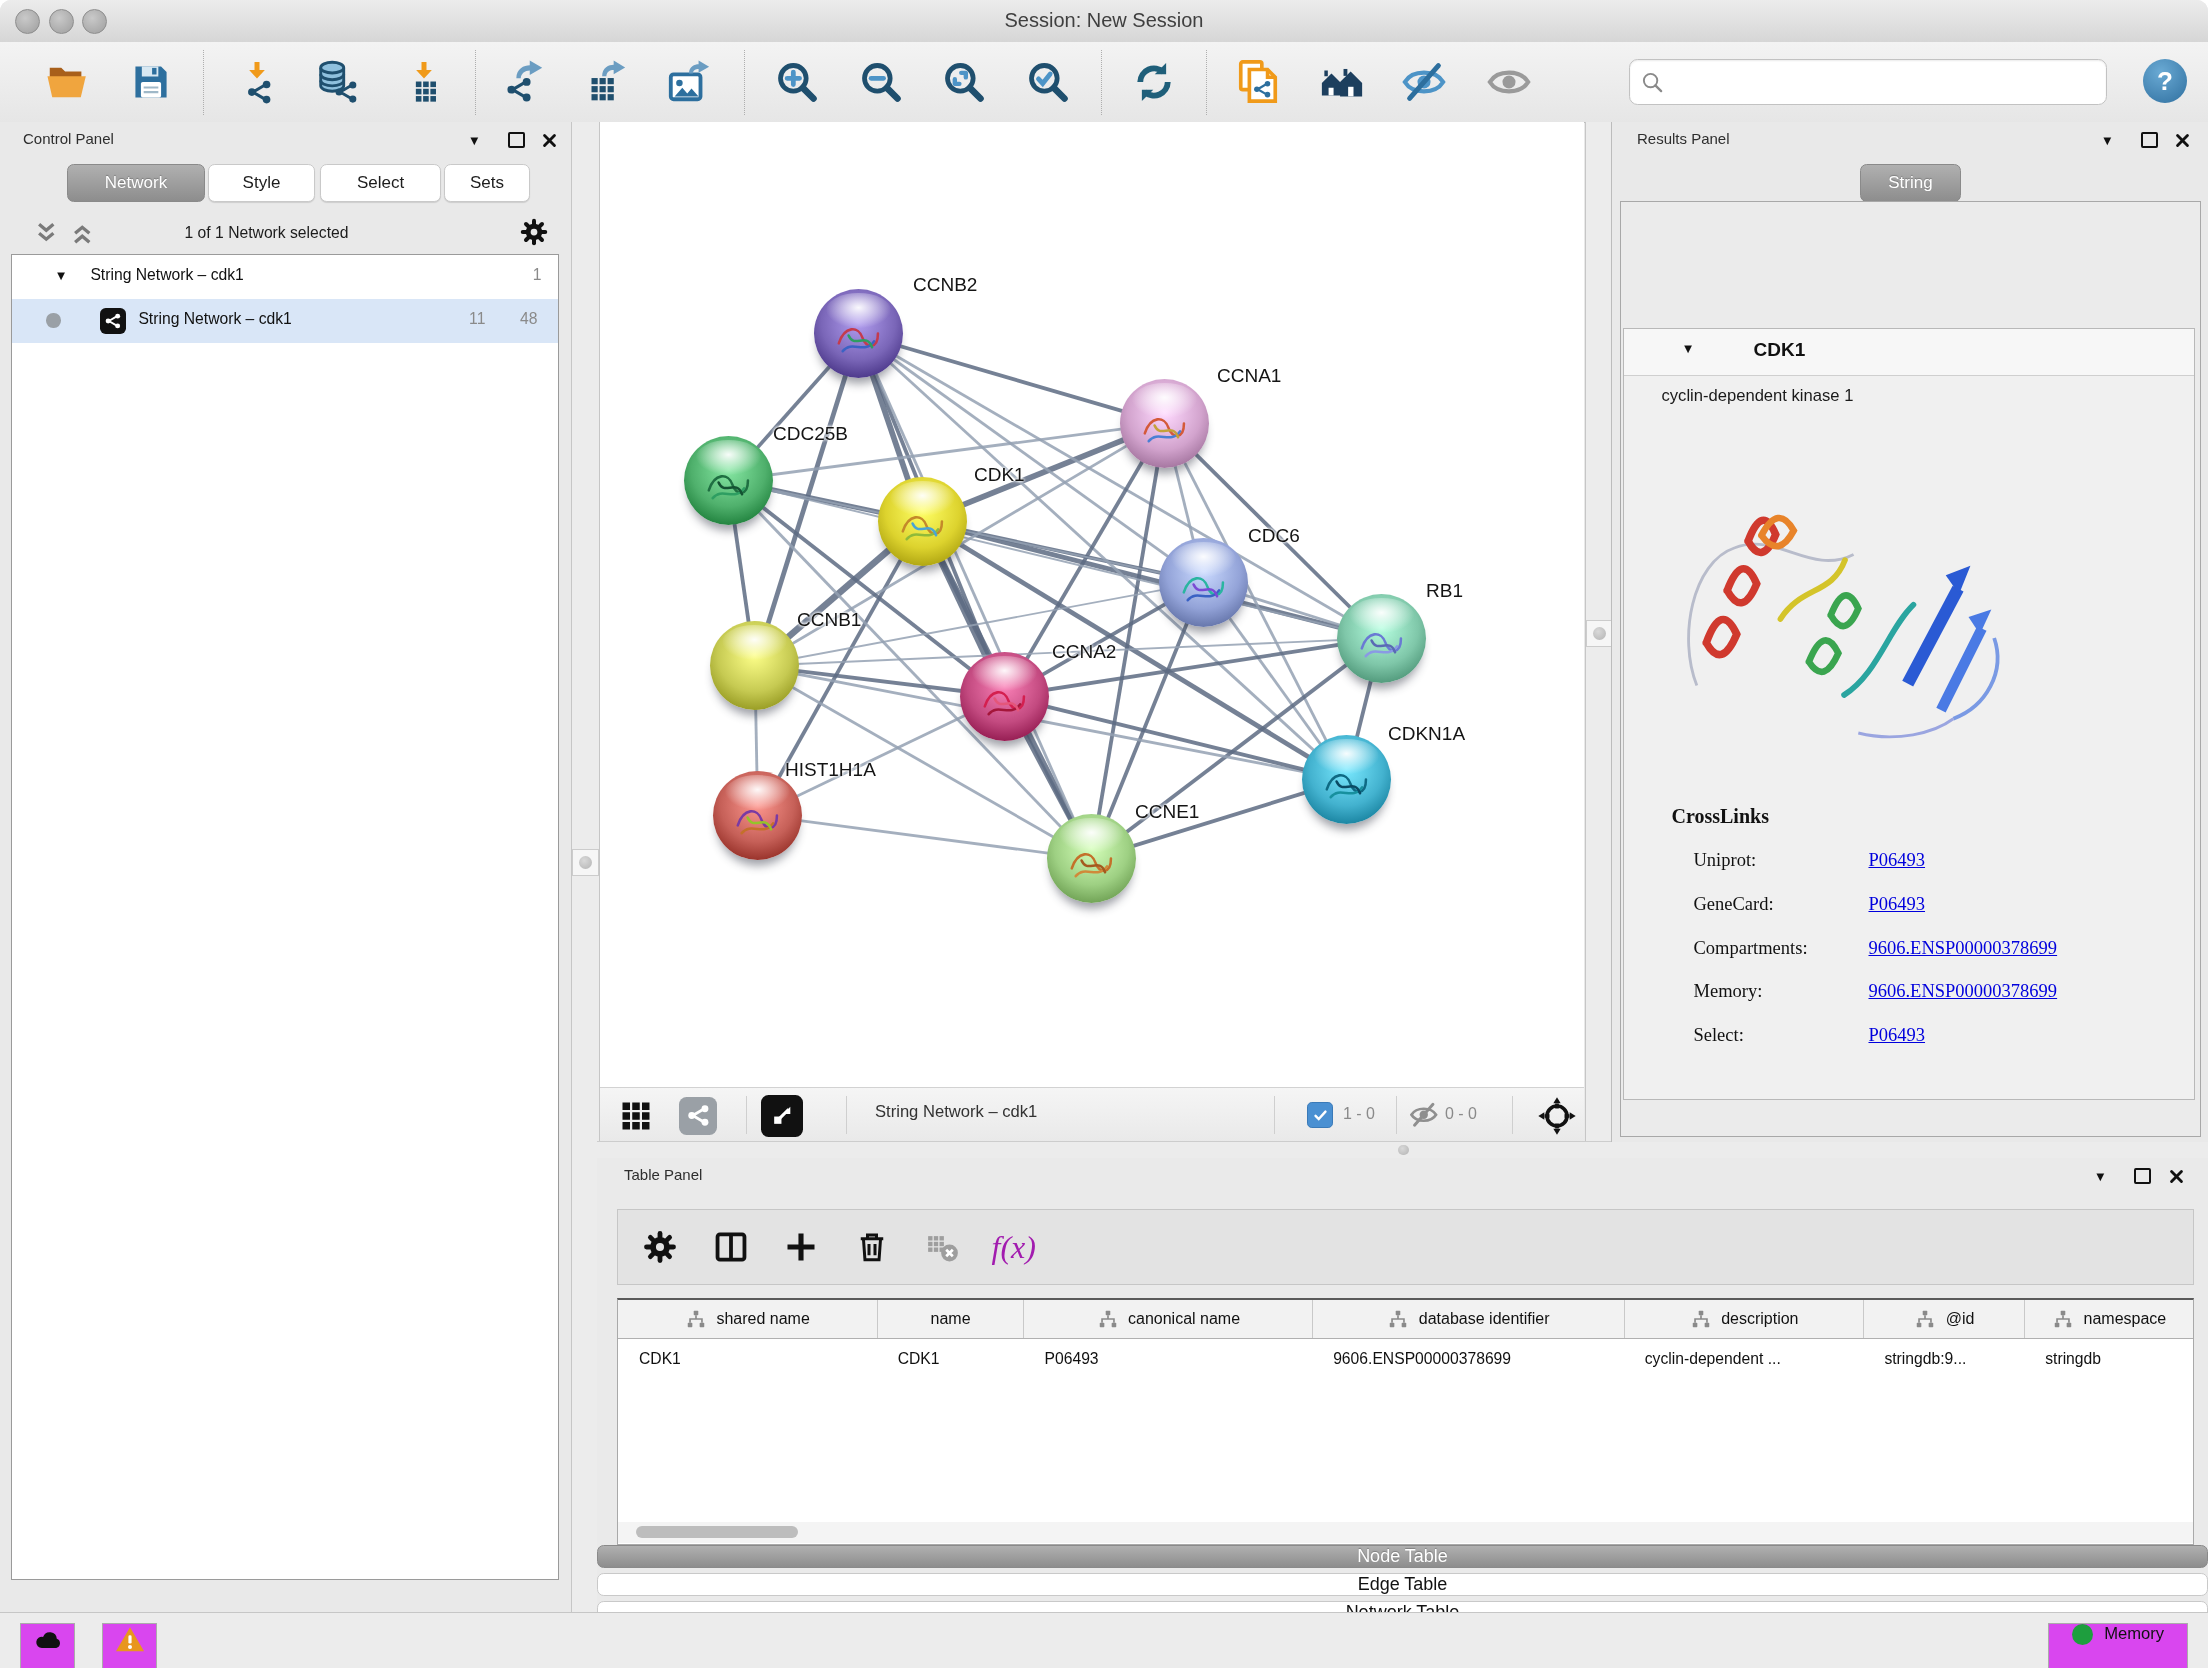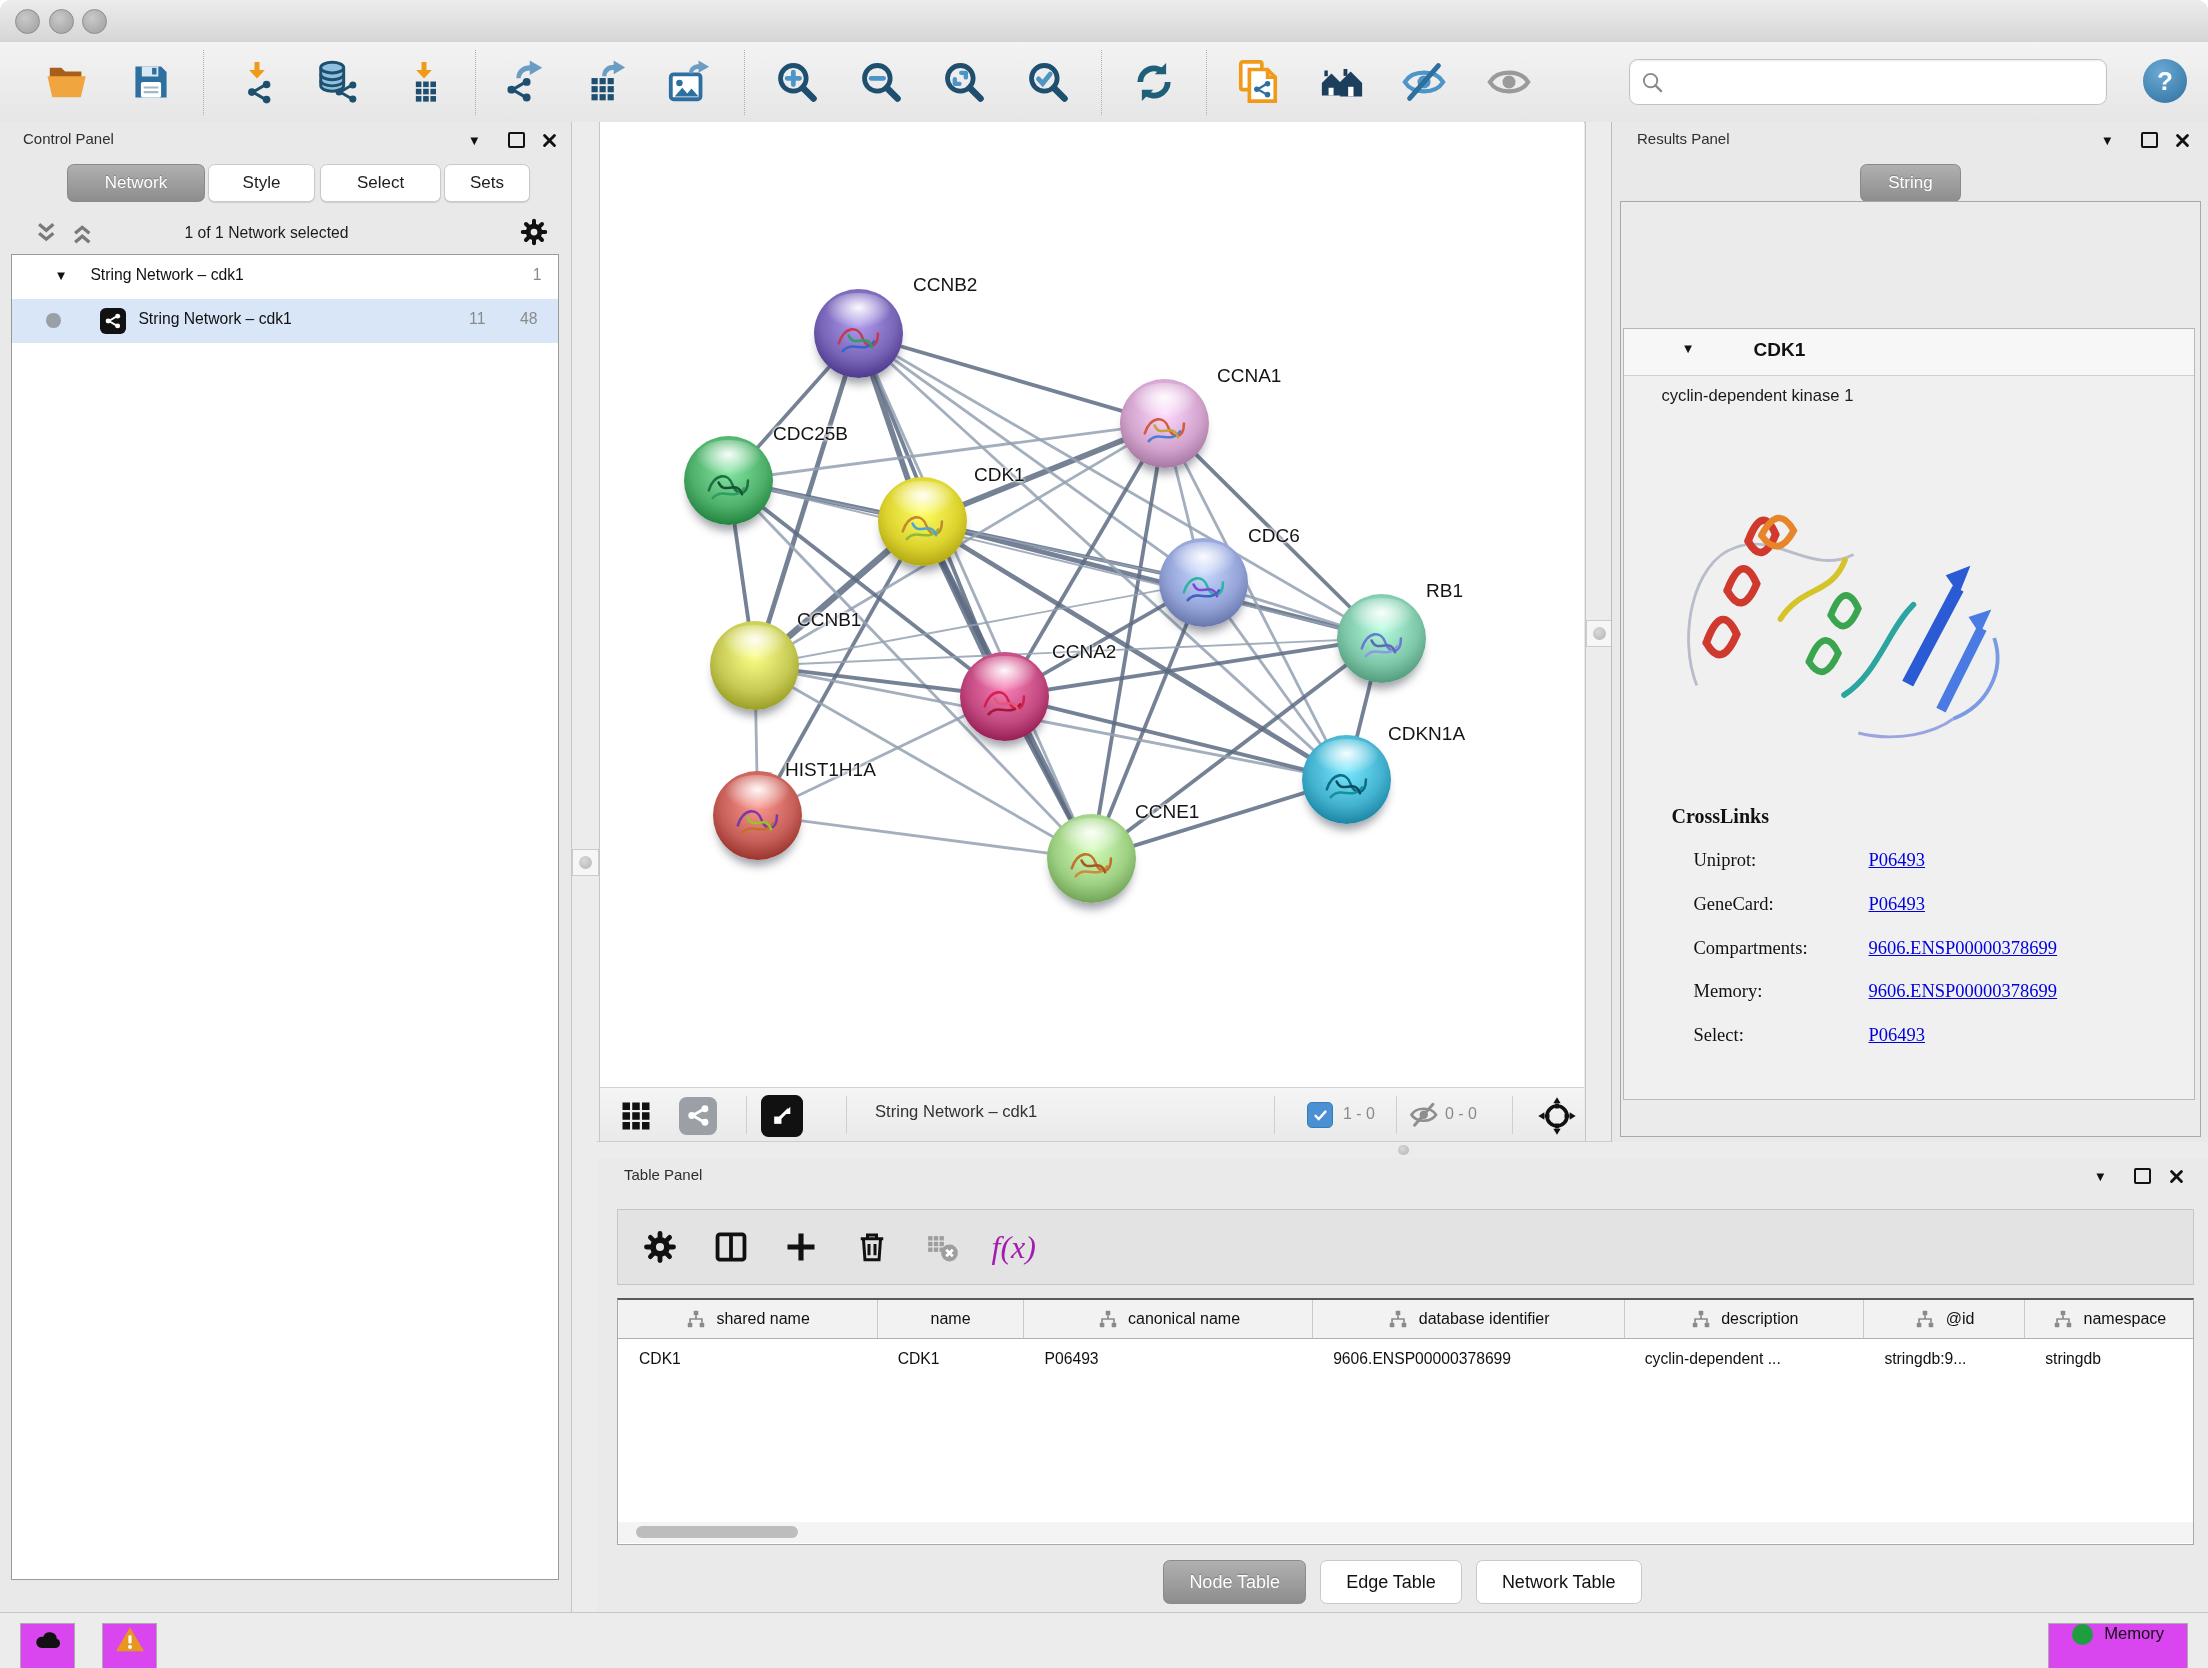"Session: New Session" div { html: none -> <div>Session: New Session</div> }
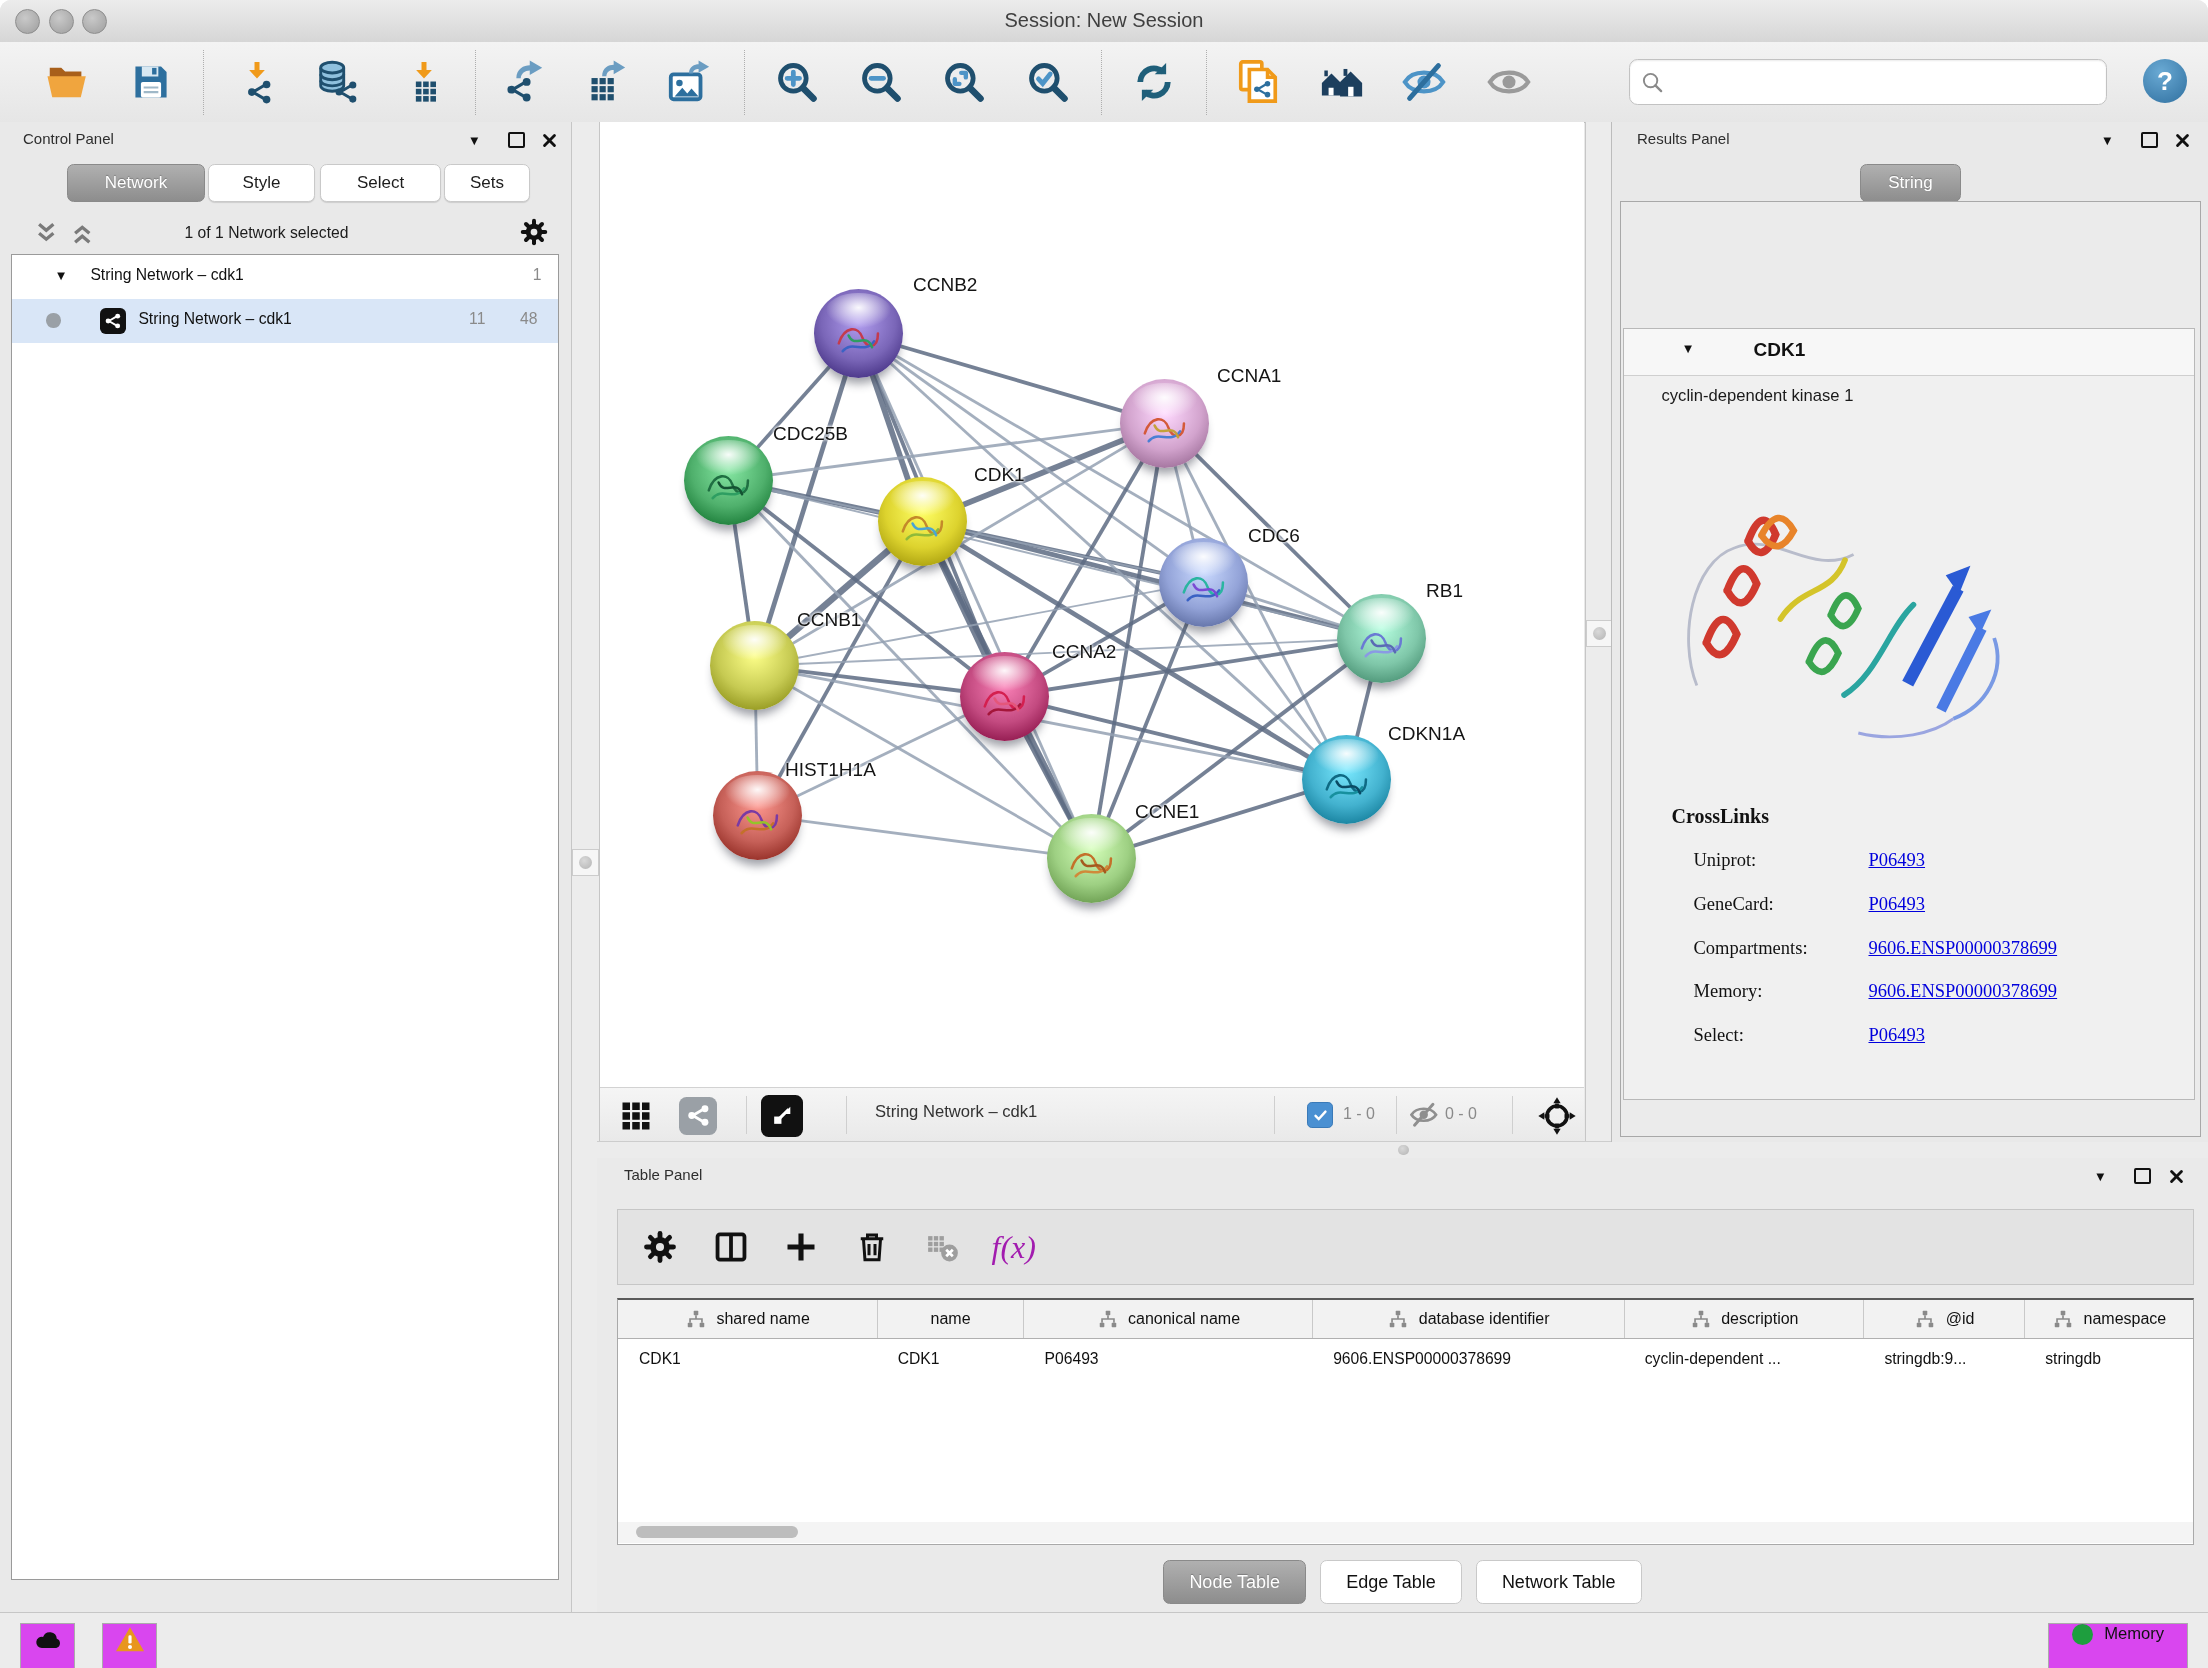"Node Table" #tp-tabs { flex-direction: none -> column; gap: 14px -> 5px }
